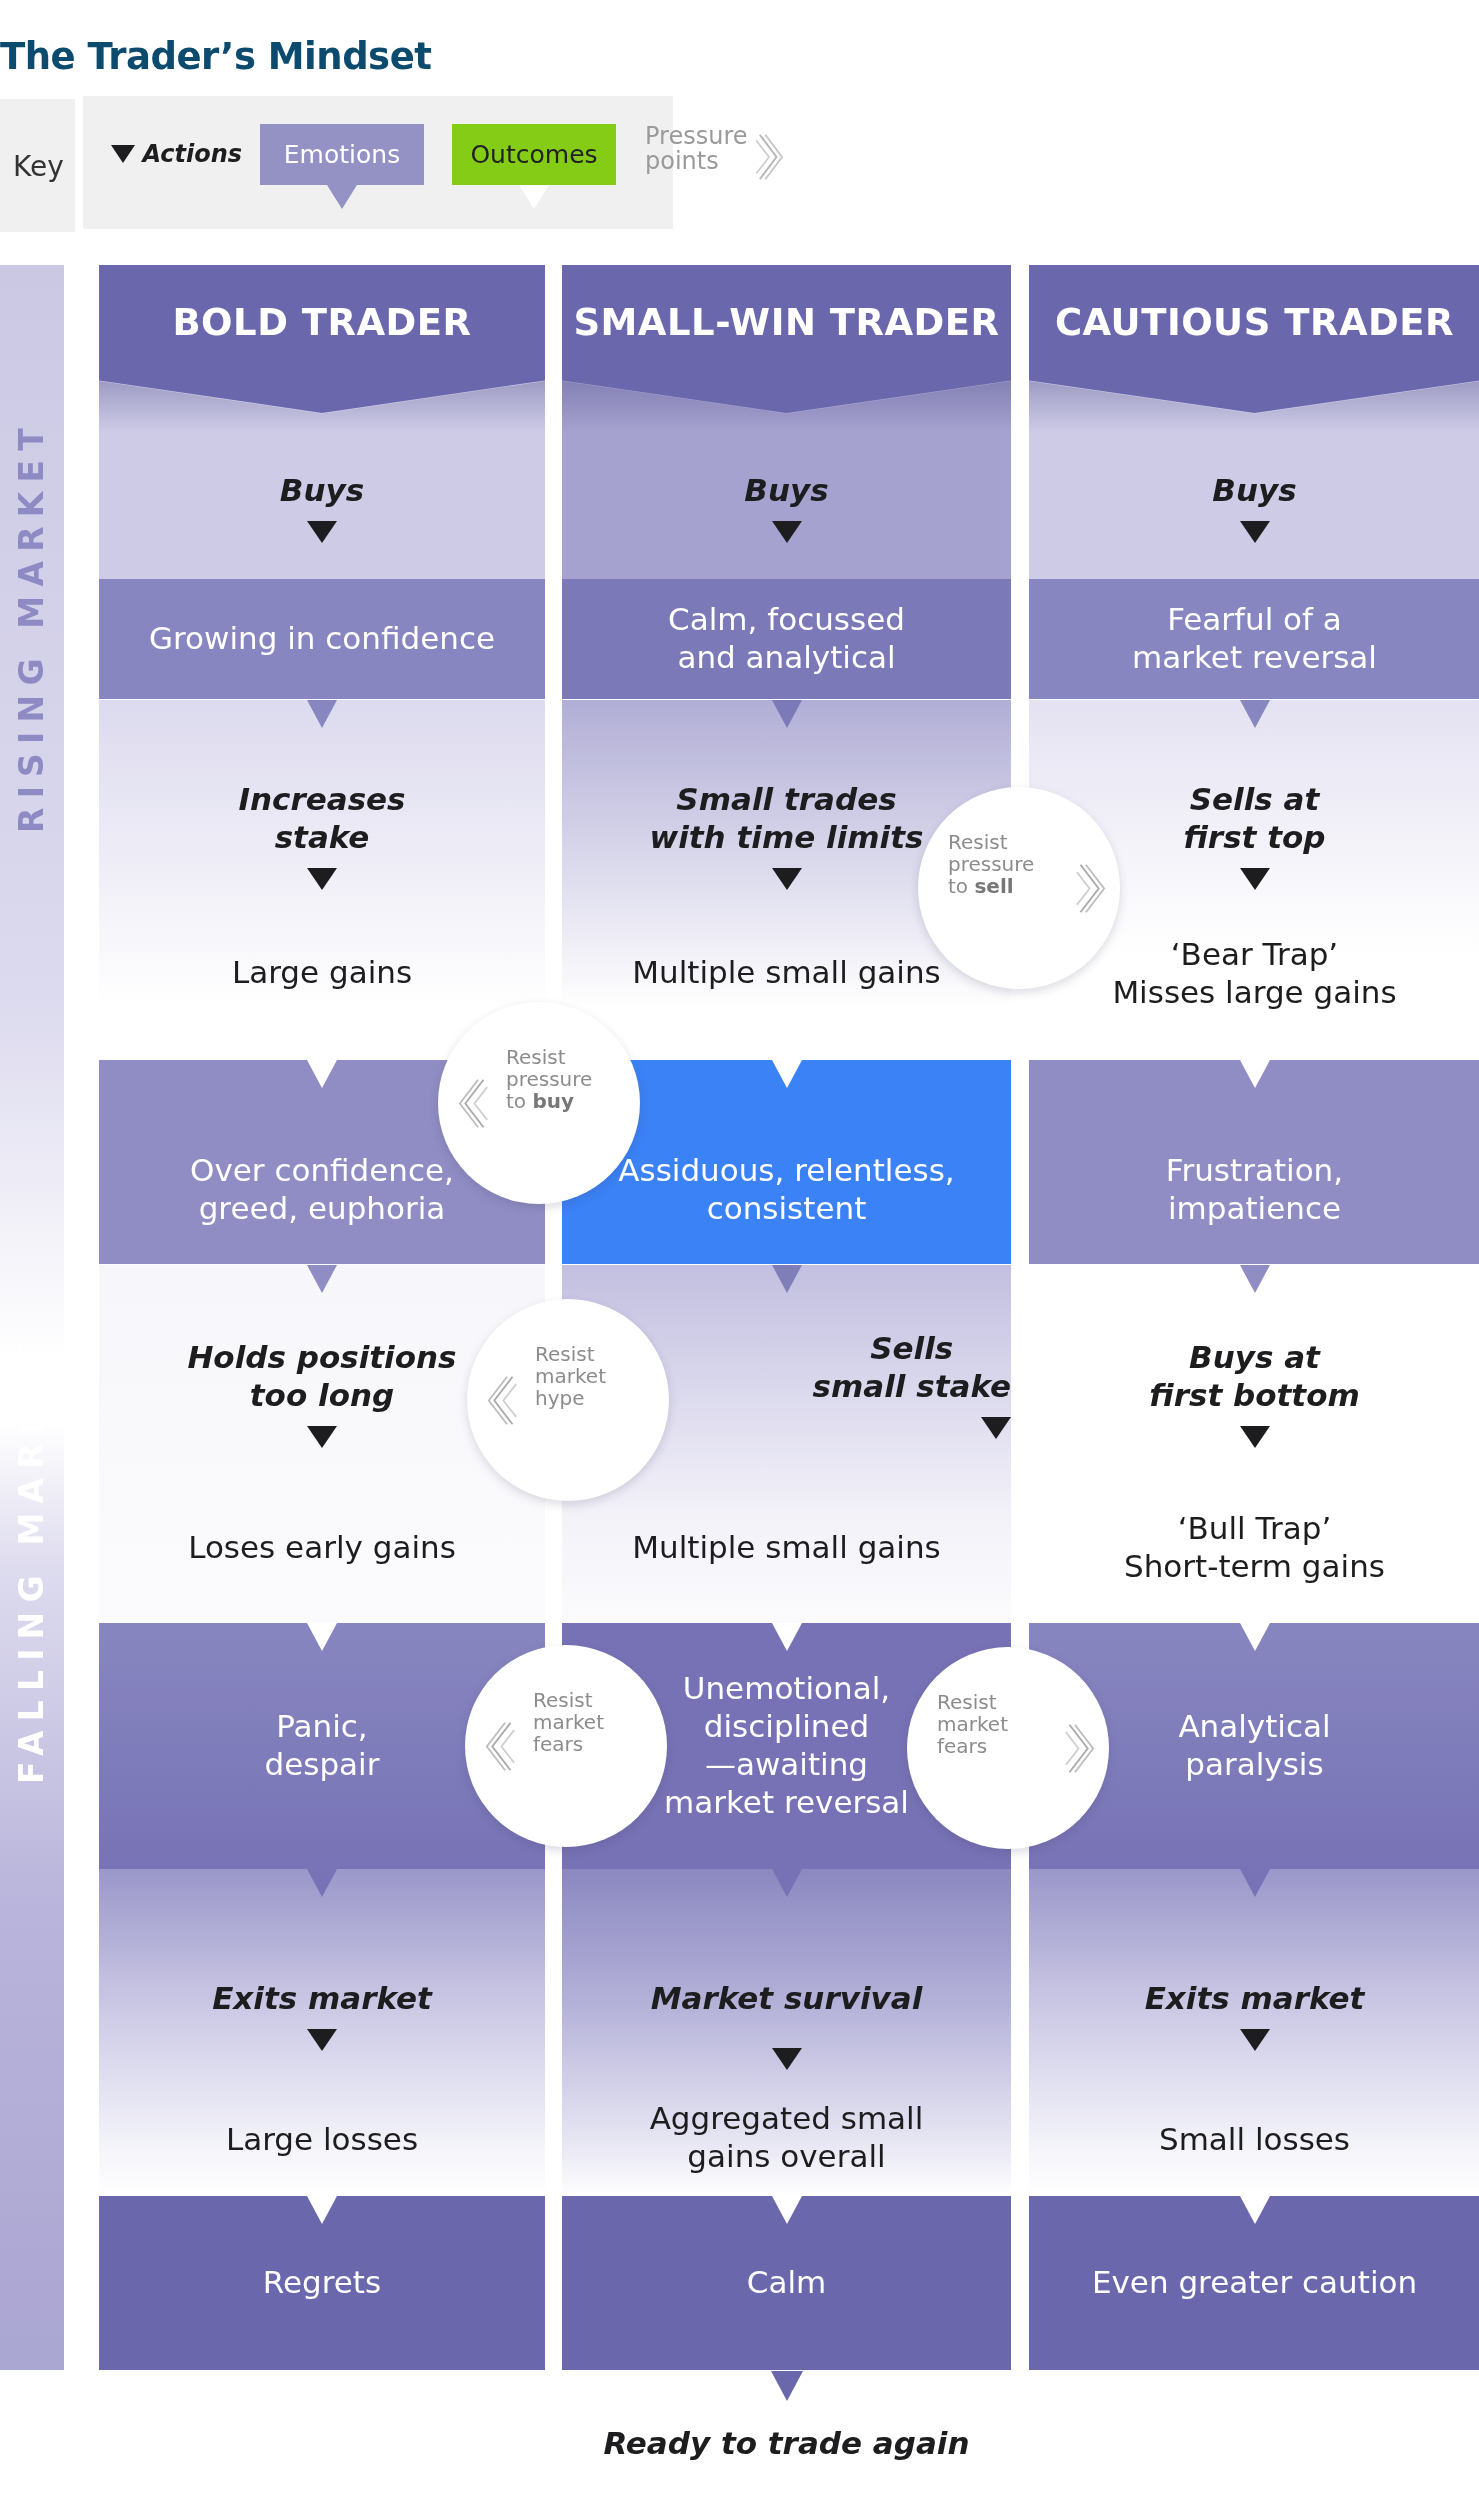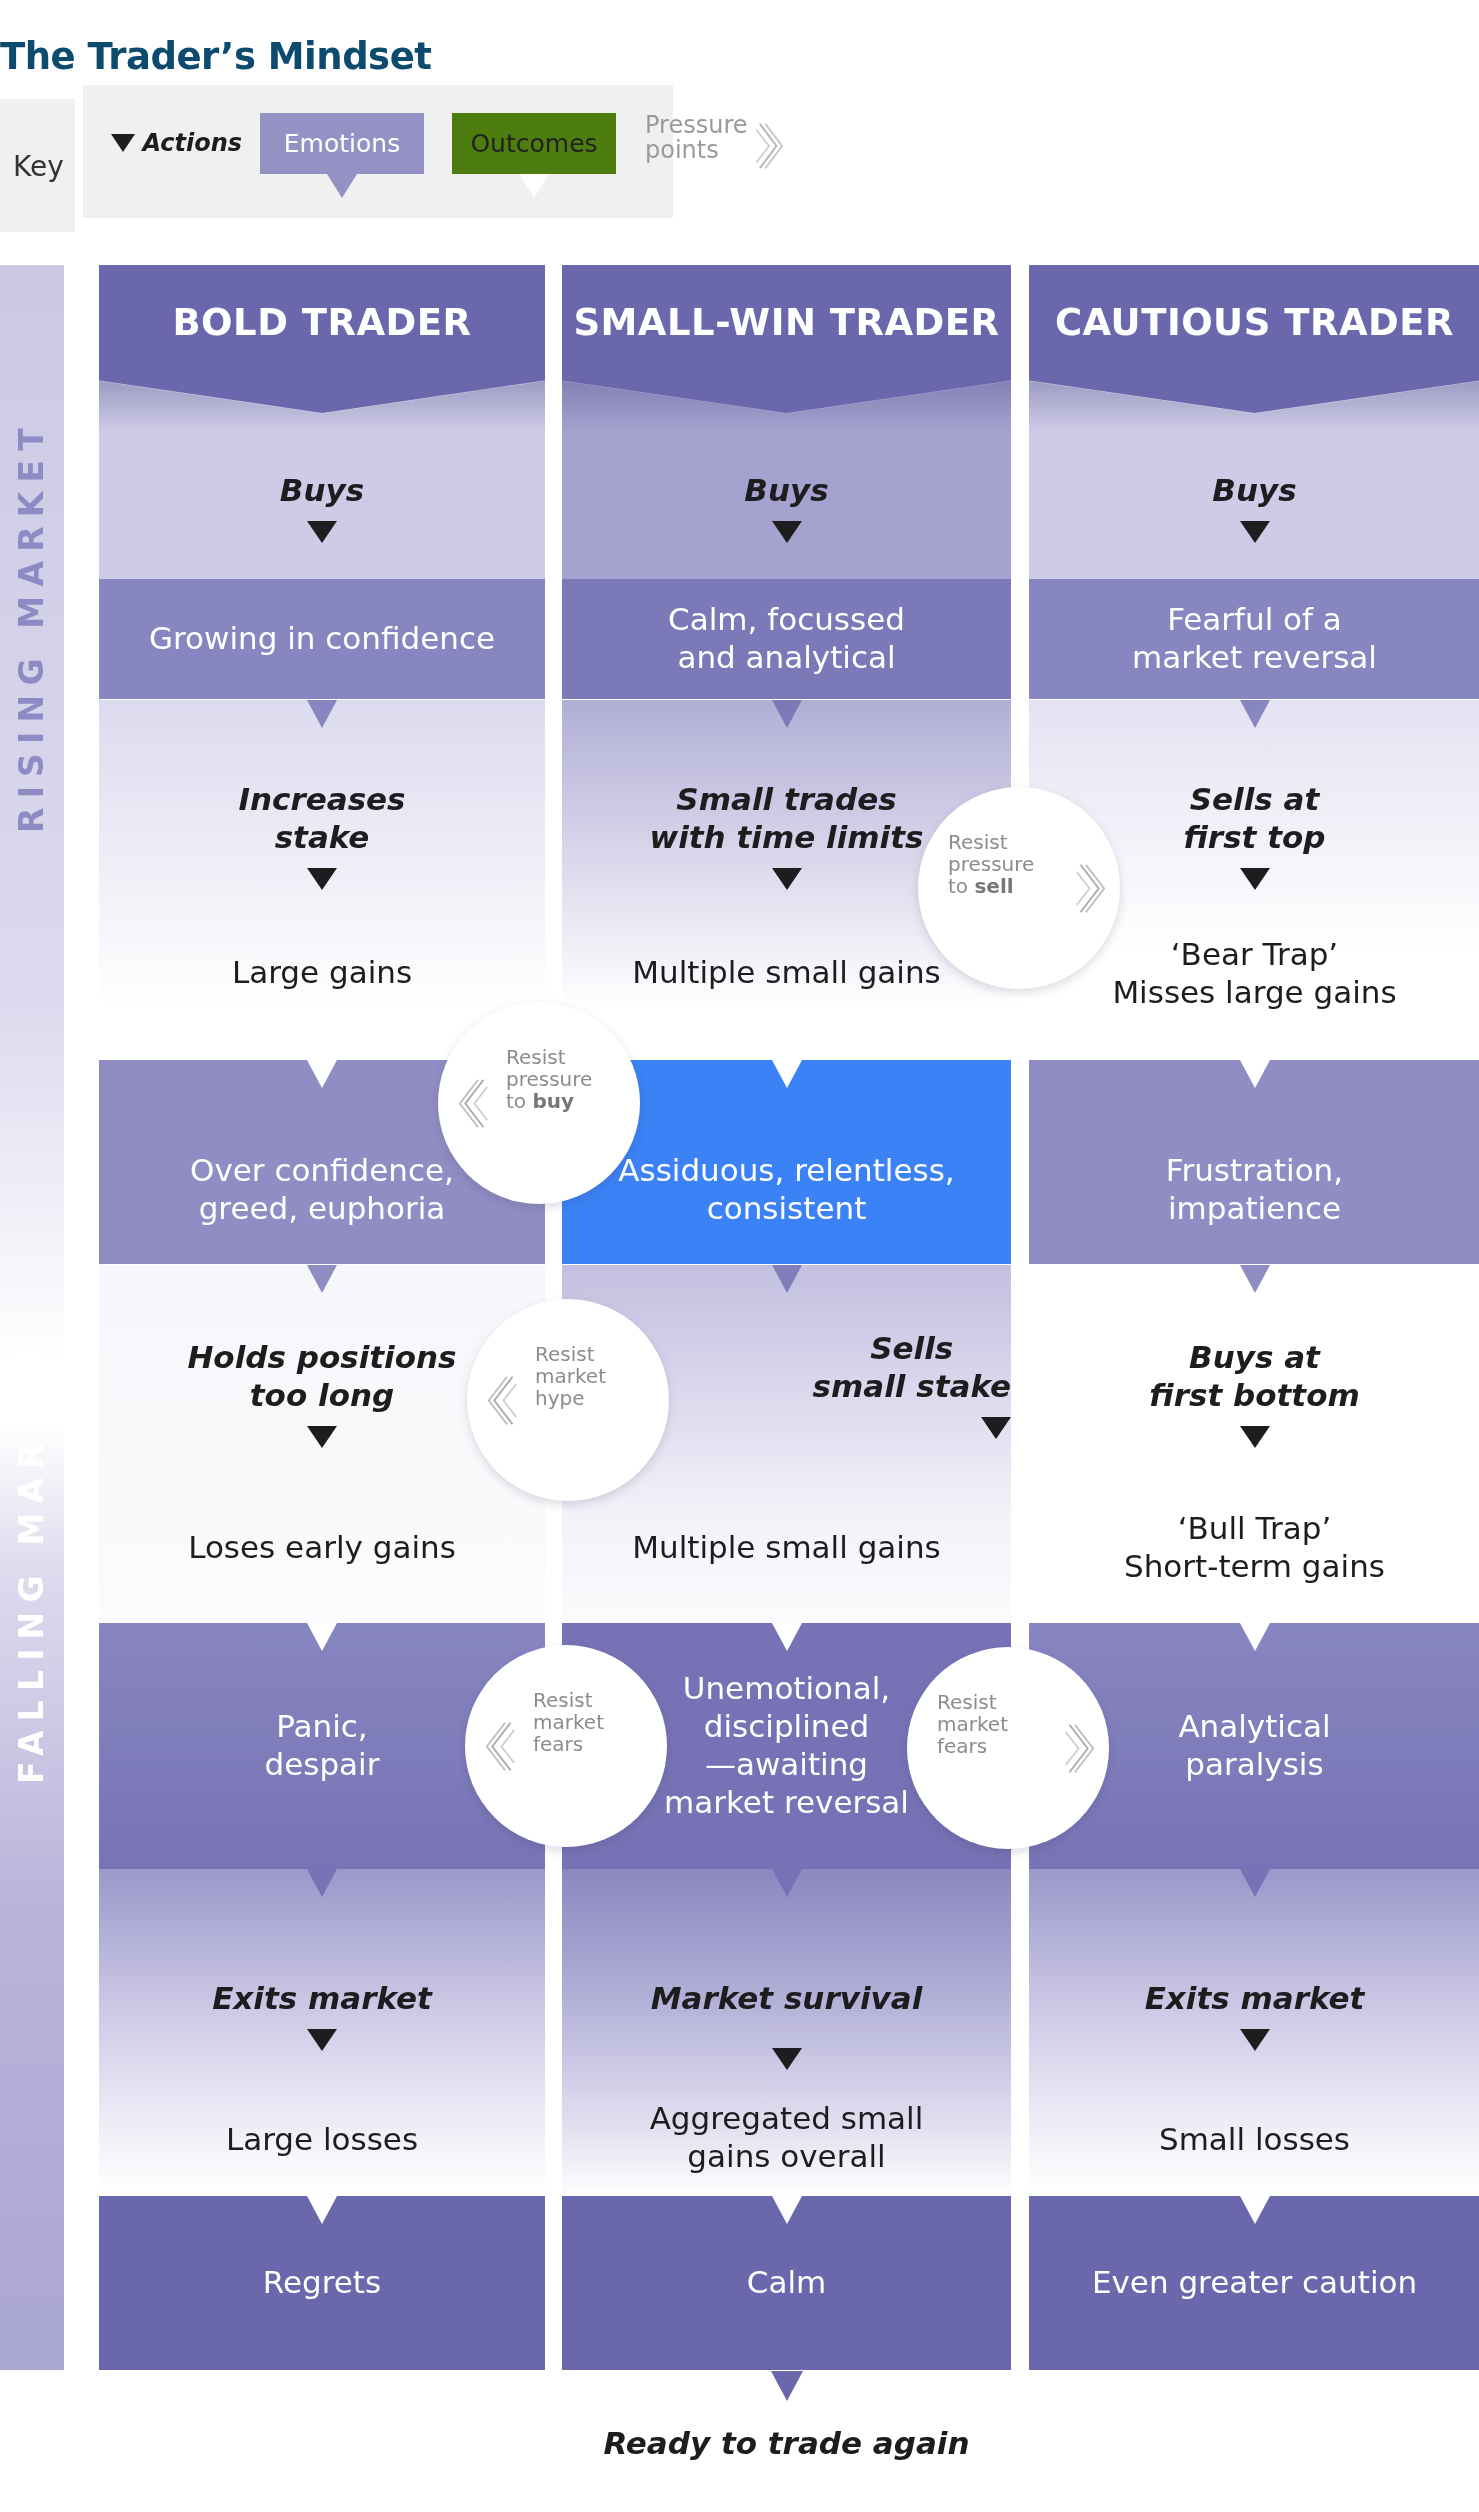"Actions" .key-box { top: 85px -> 96px }
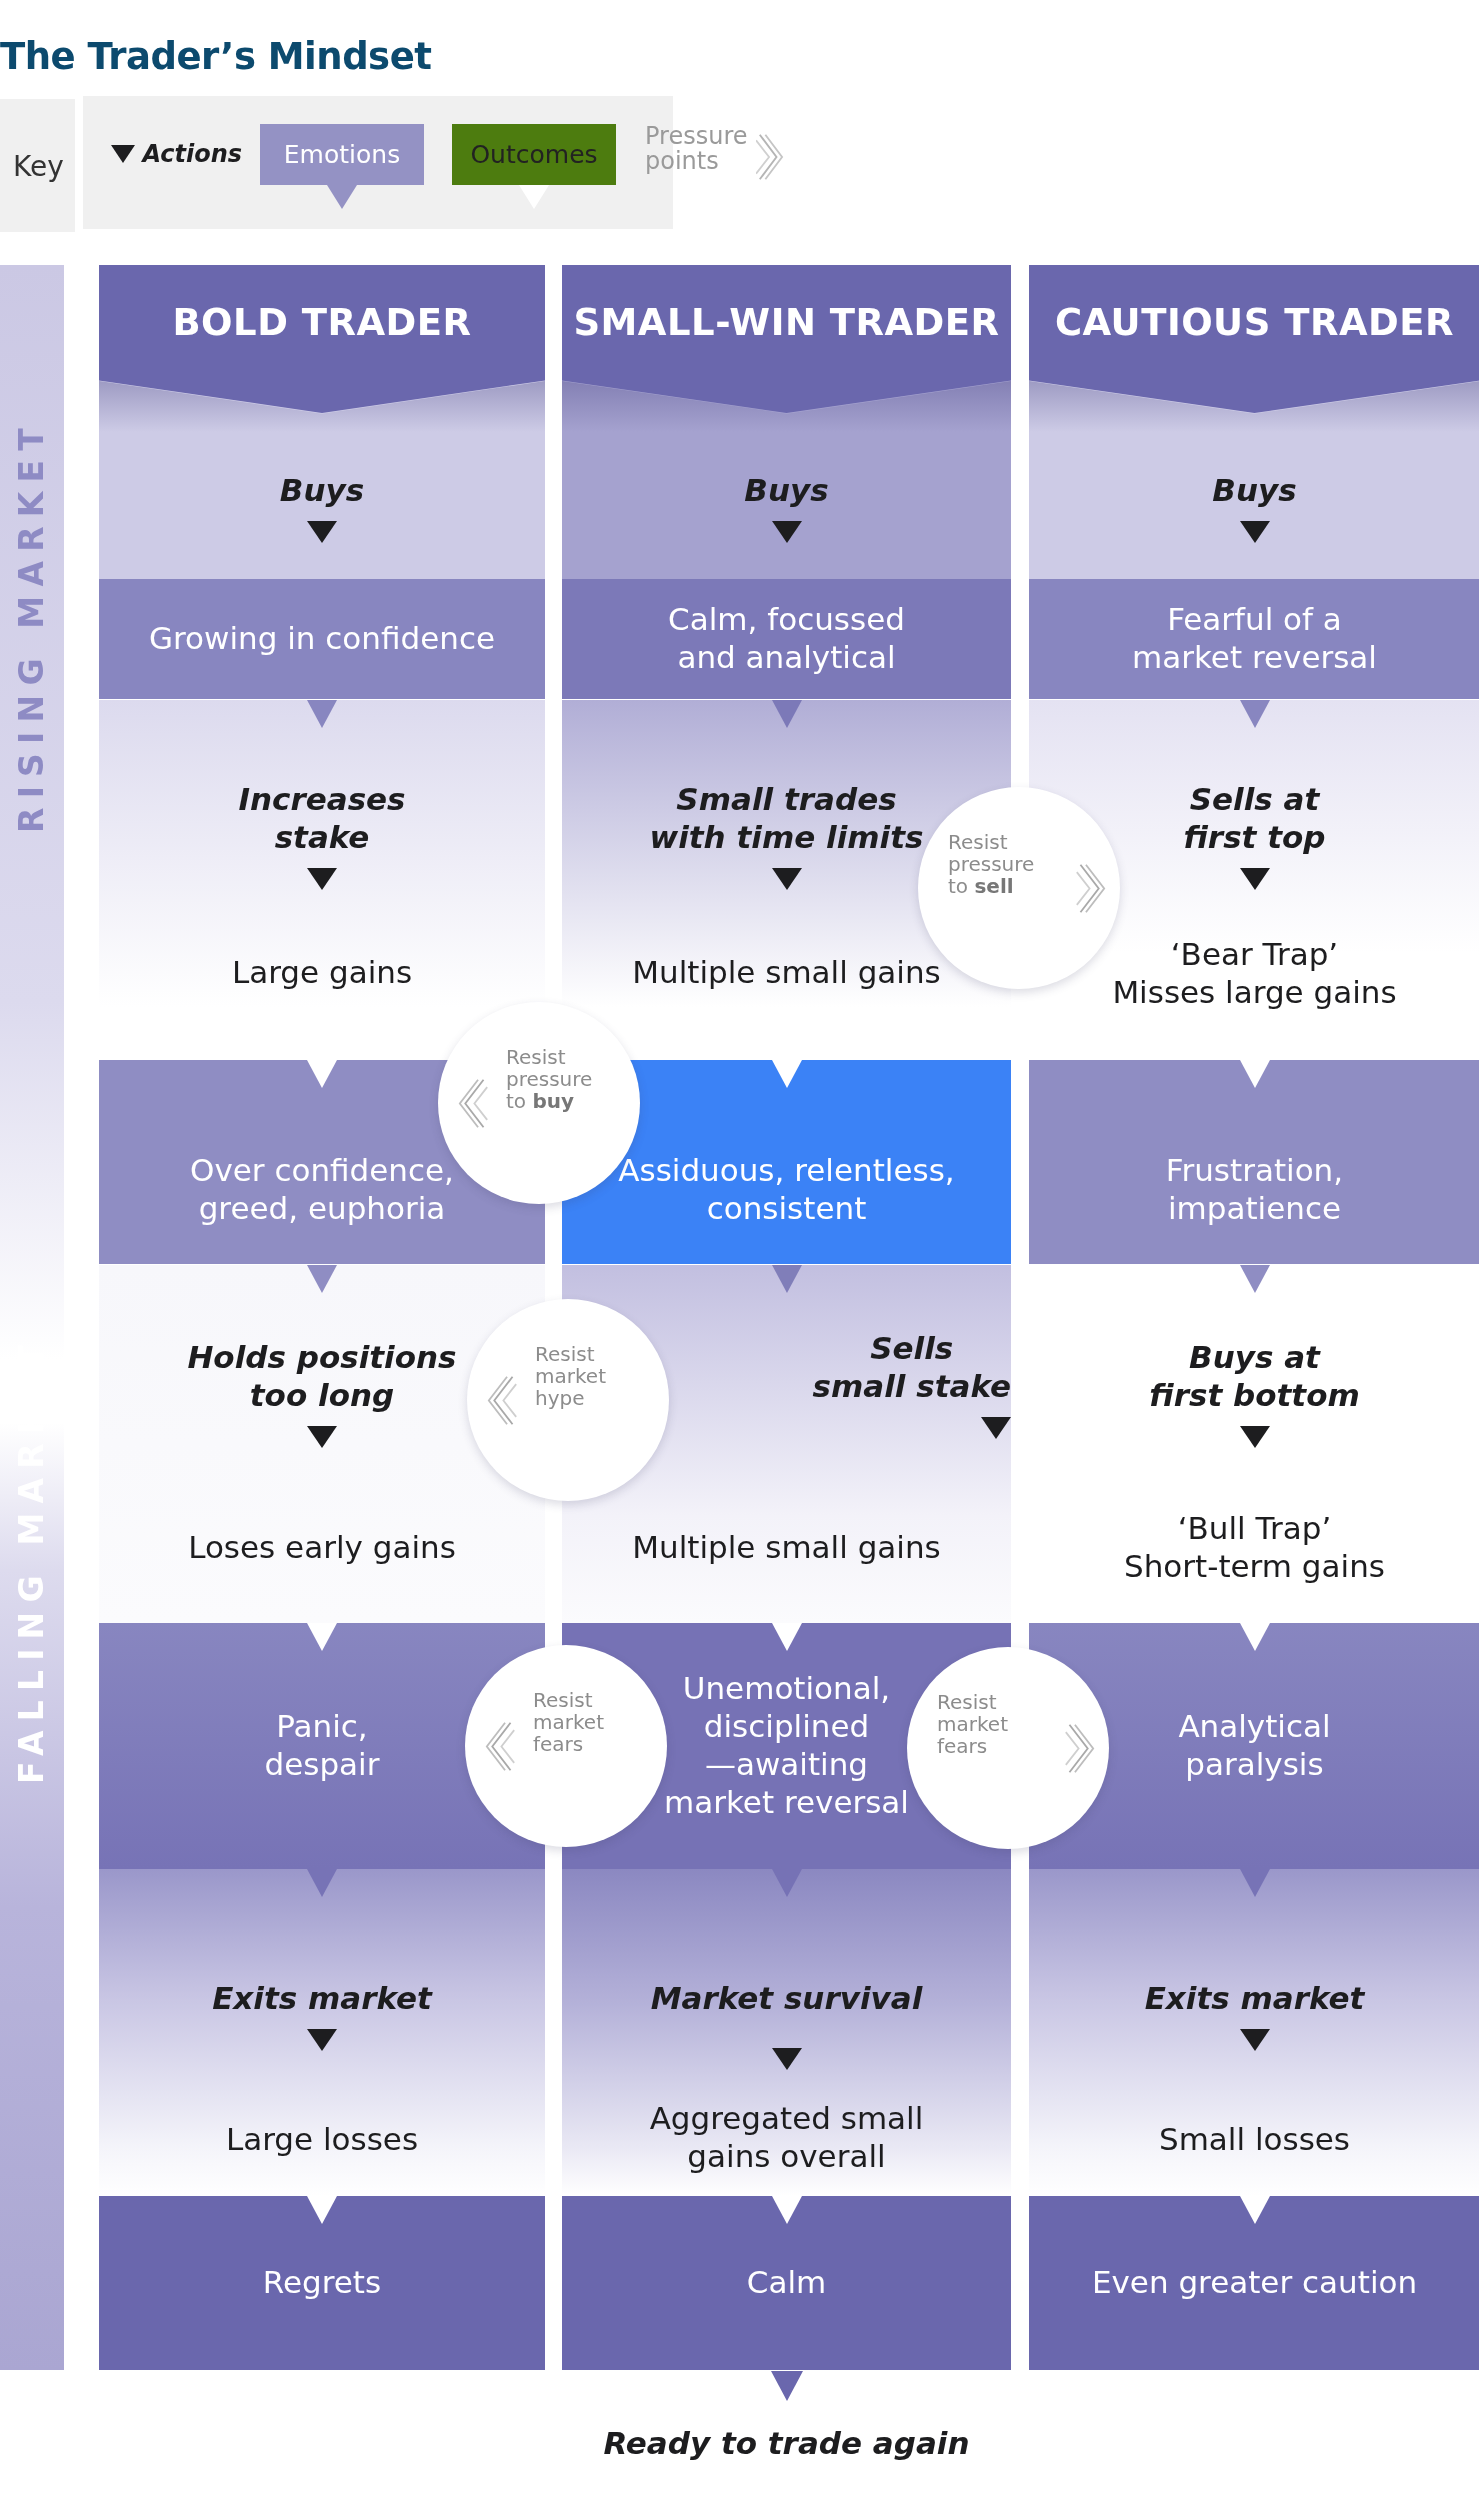"Outcomes" .key-outcomes { background: #4d7c0f -> #84cc16 }
